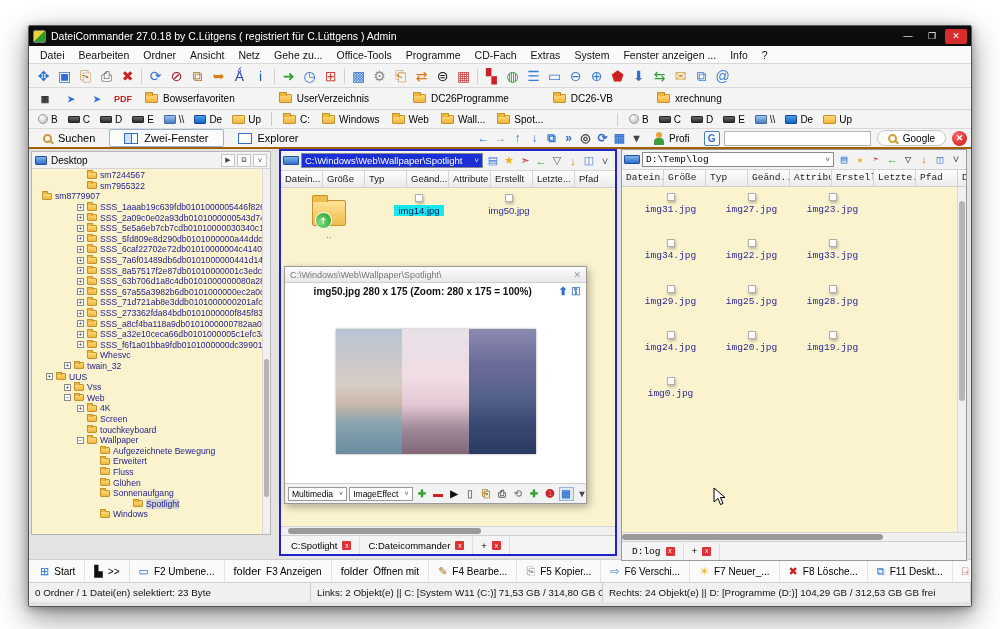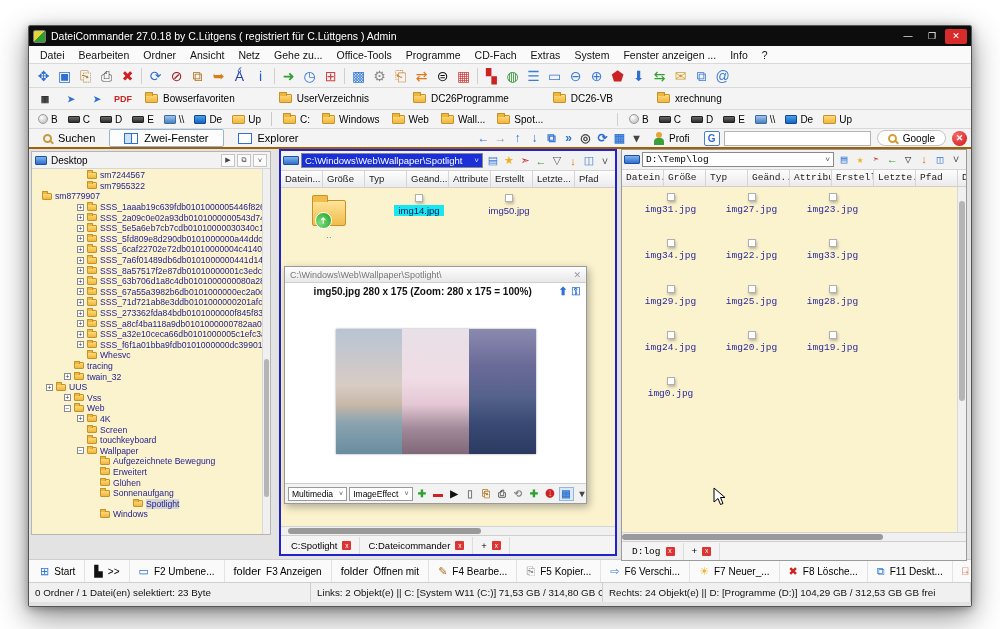"tracing" div.tree-row { html: <div> <span></span> <span></span> <span>tracing</span> </div> -> none }
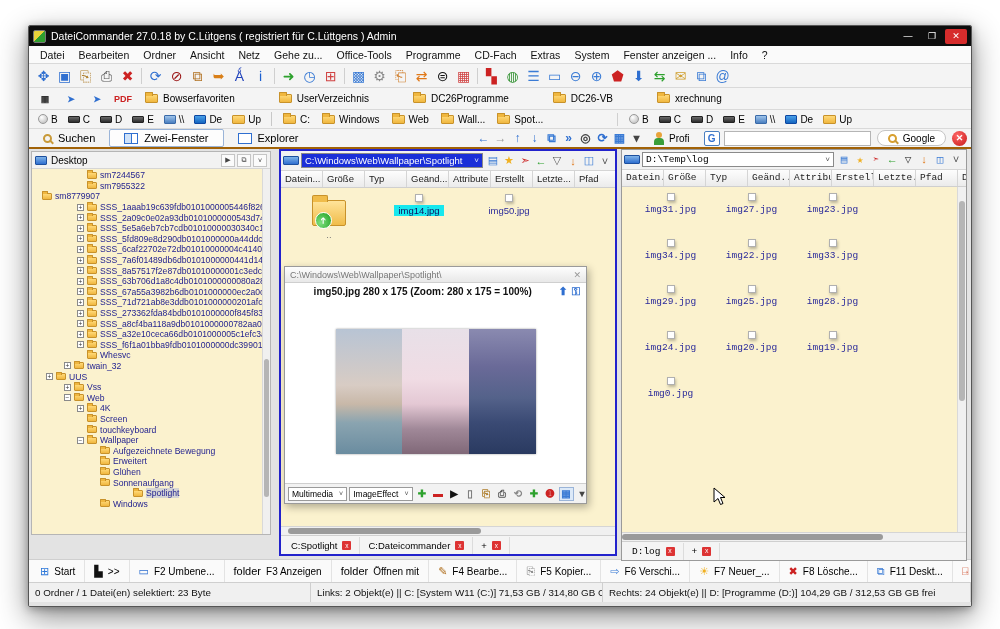"Fluss" div.tree-row { html: none -> <div> <span></span> <span></span> <span>Fluss</span> </div> }
